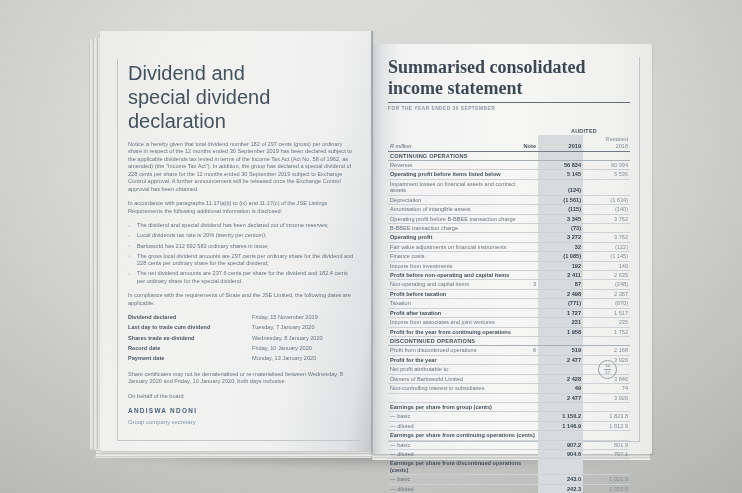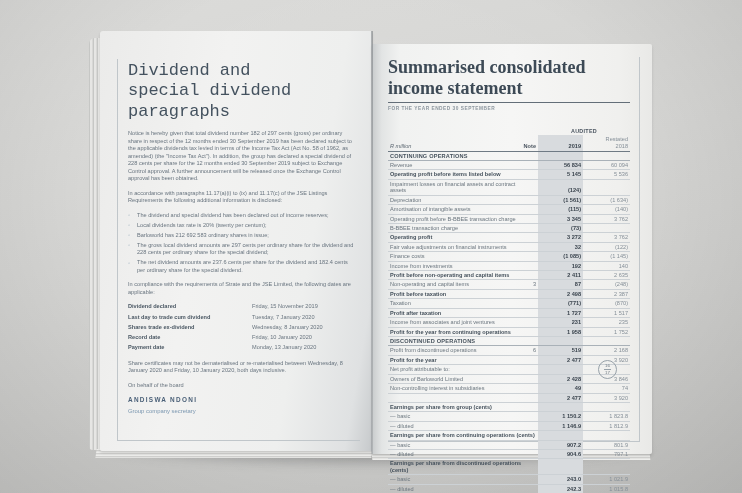"Dividend and" .lp-title { font-family: Liberation Mono, monospace -> Liberation Sans, sans-serif; font-size: 17px -> 20px }
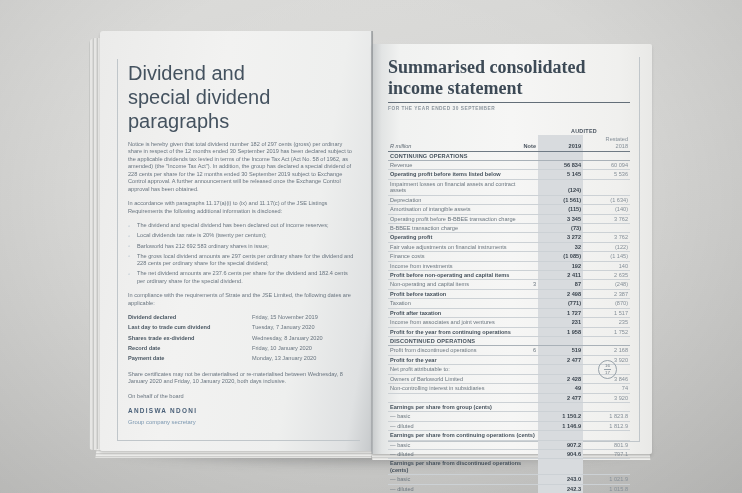"special dividend paragraphs" span { text: paragraphs -> declaration }
